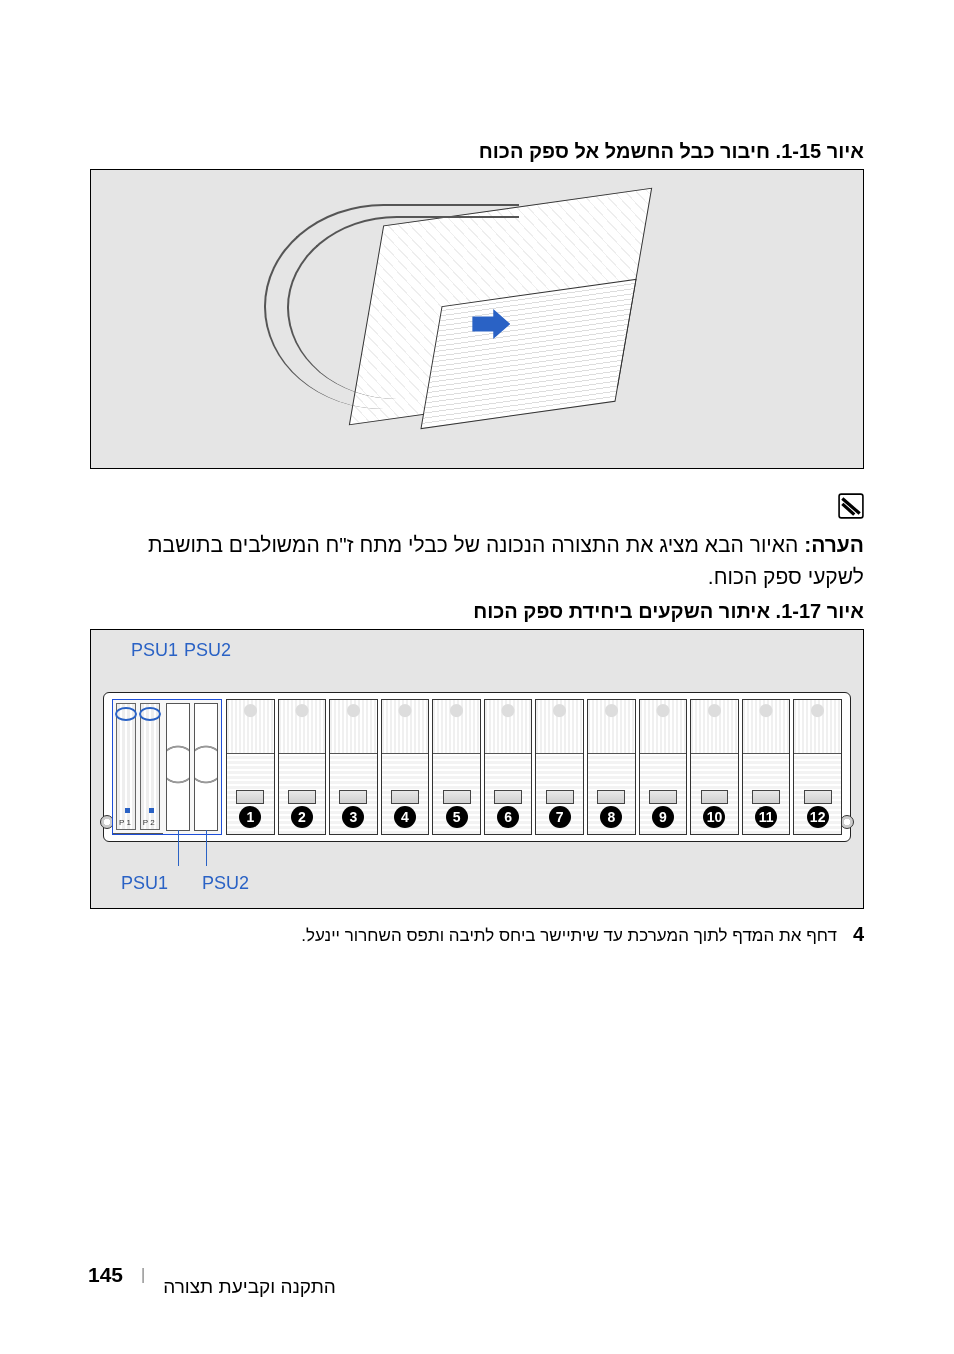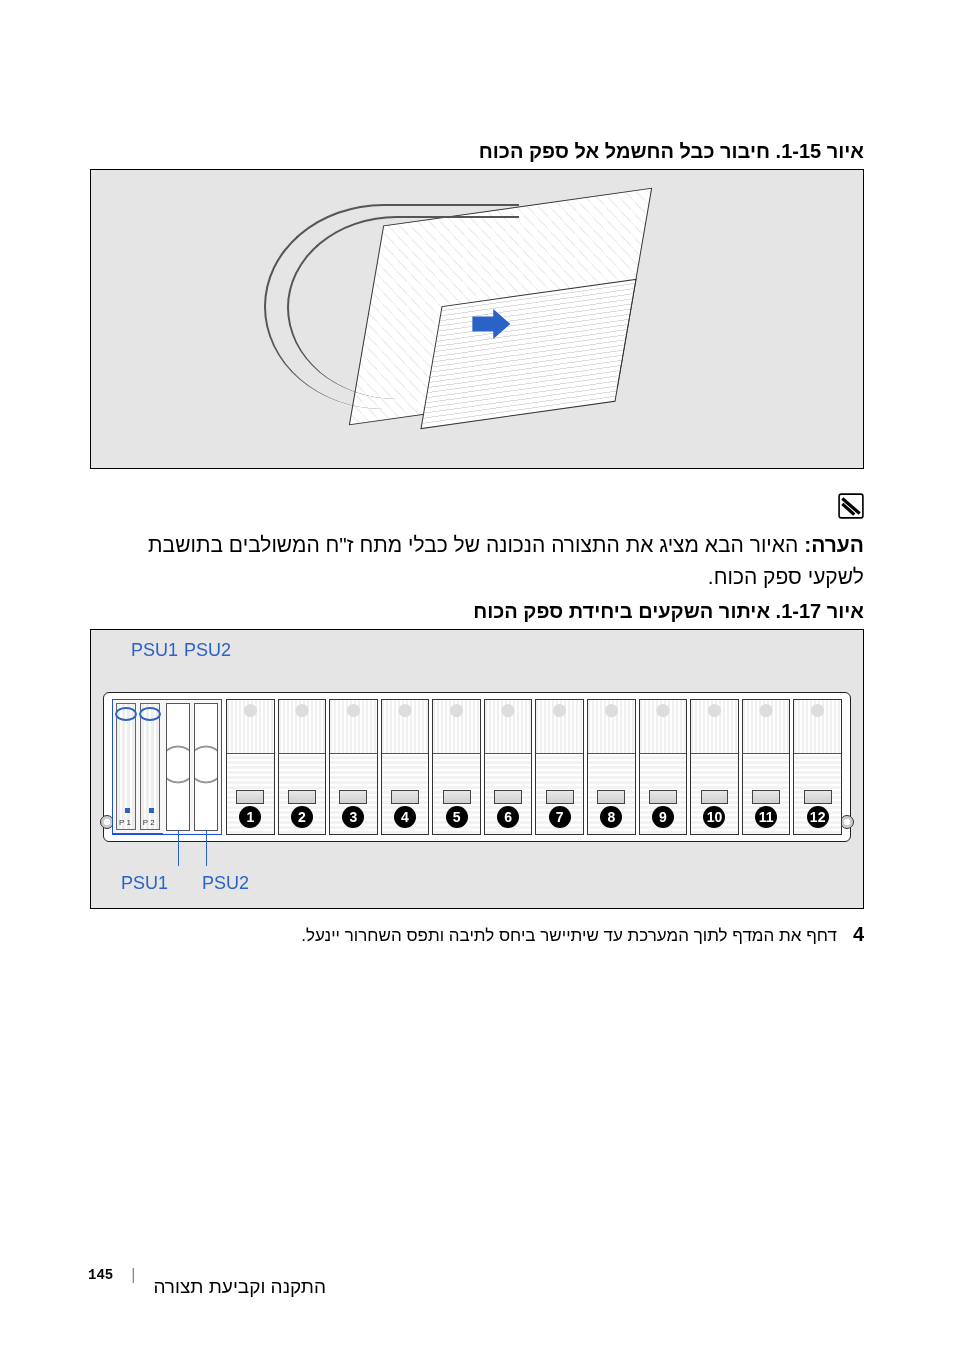"145" .footer-pagenum { font-family: Liberation Mono, monospace -> none; font-size: 14px -> 21px }
